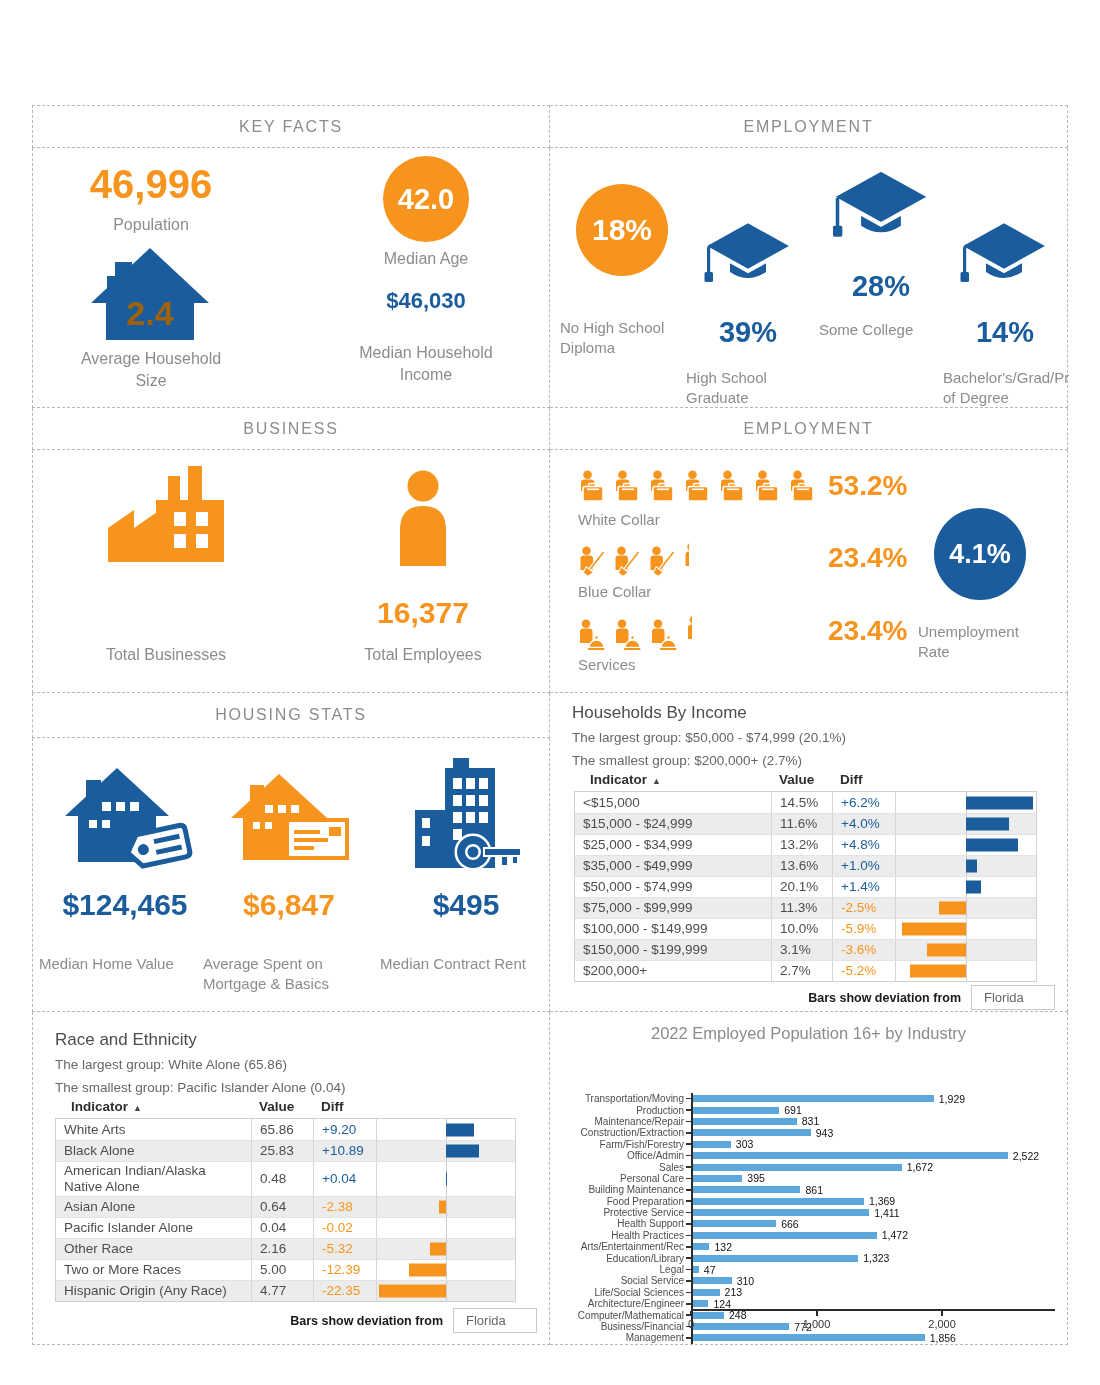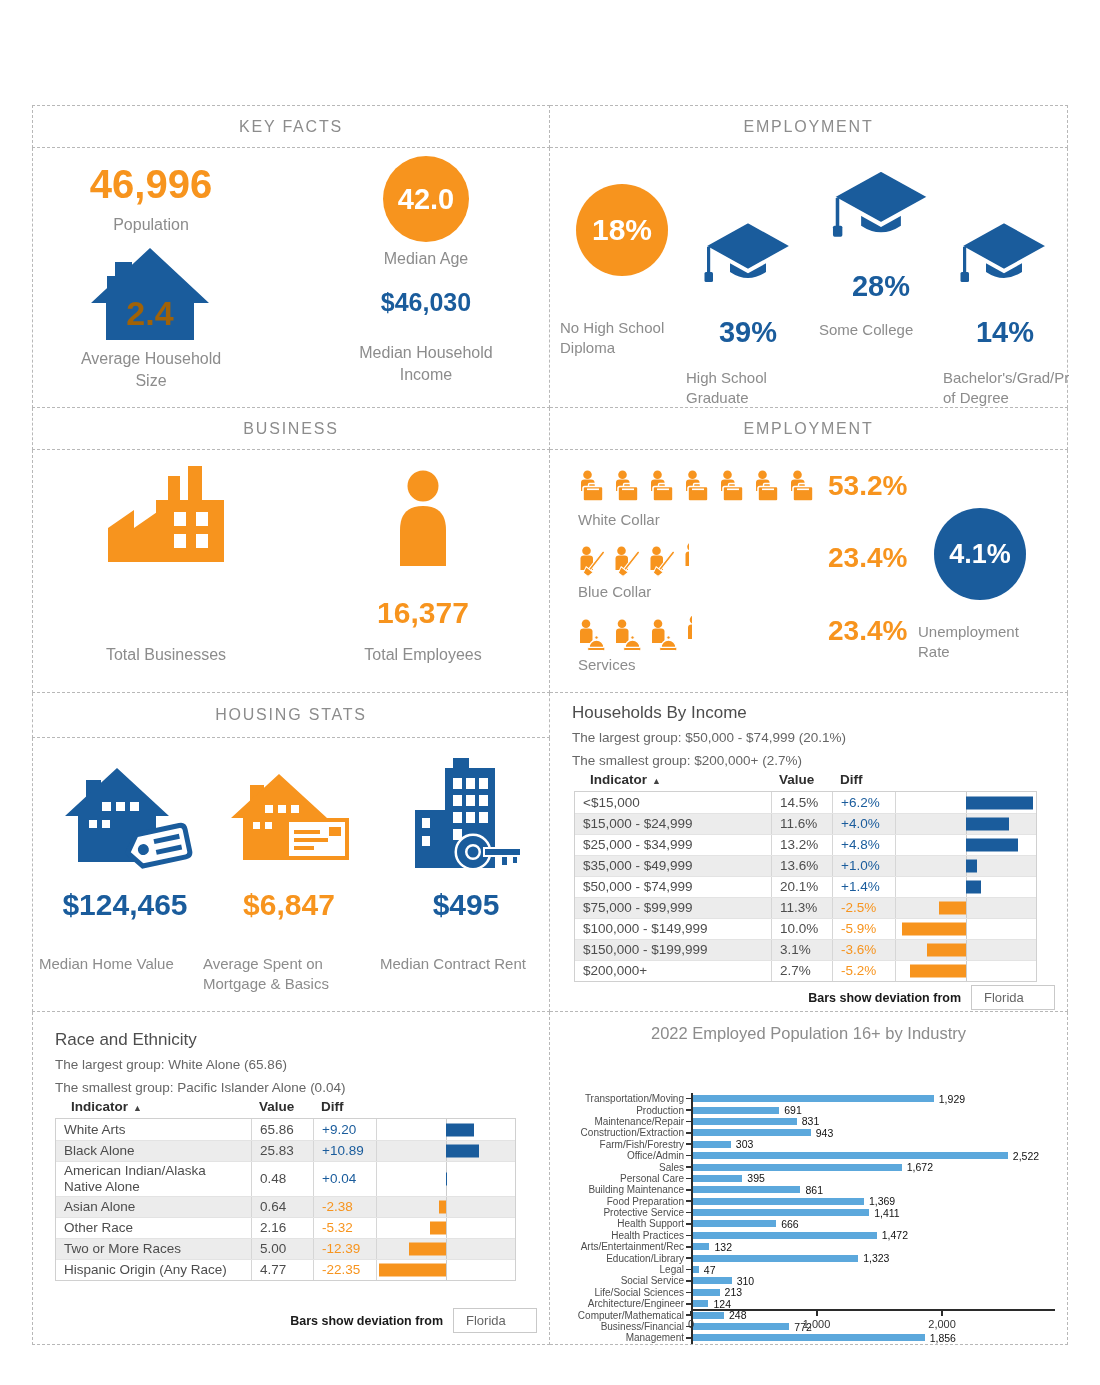"$46,030" .kf-inc-val { font-size: 25px -> 22px }
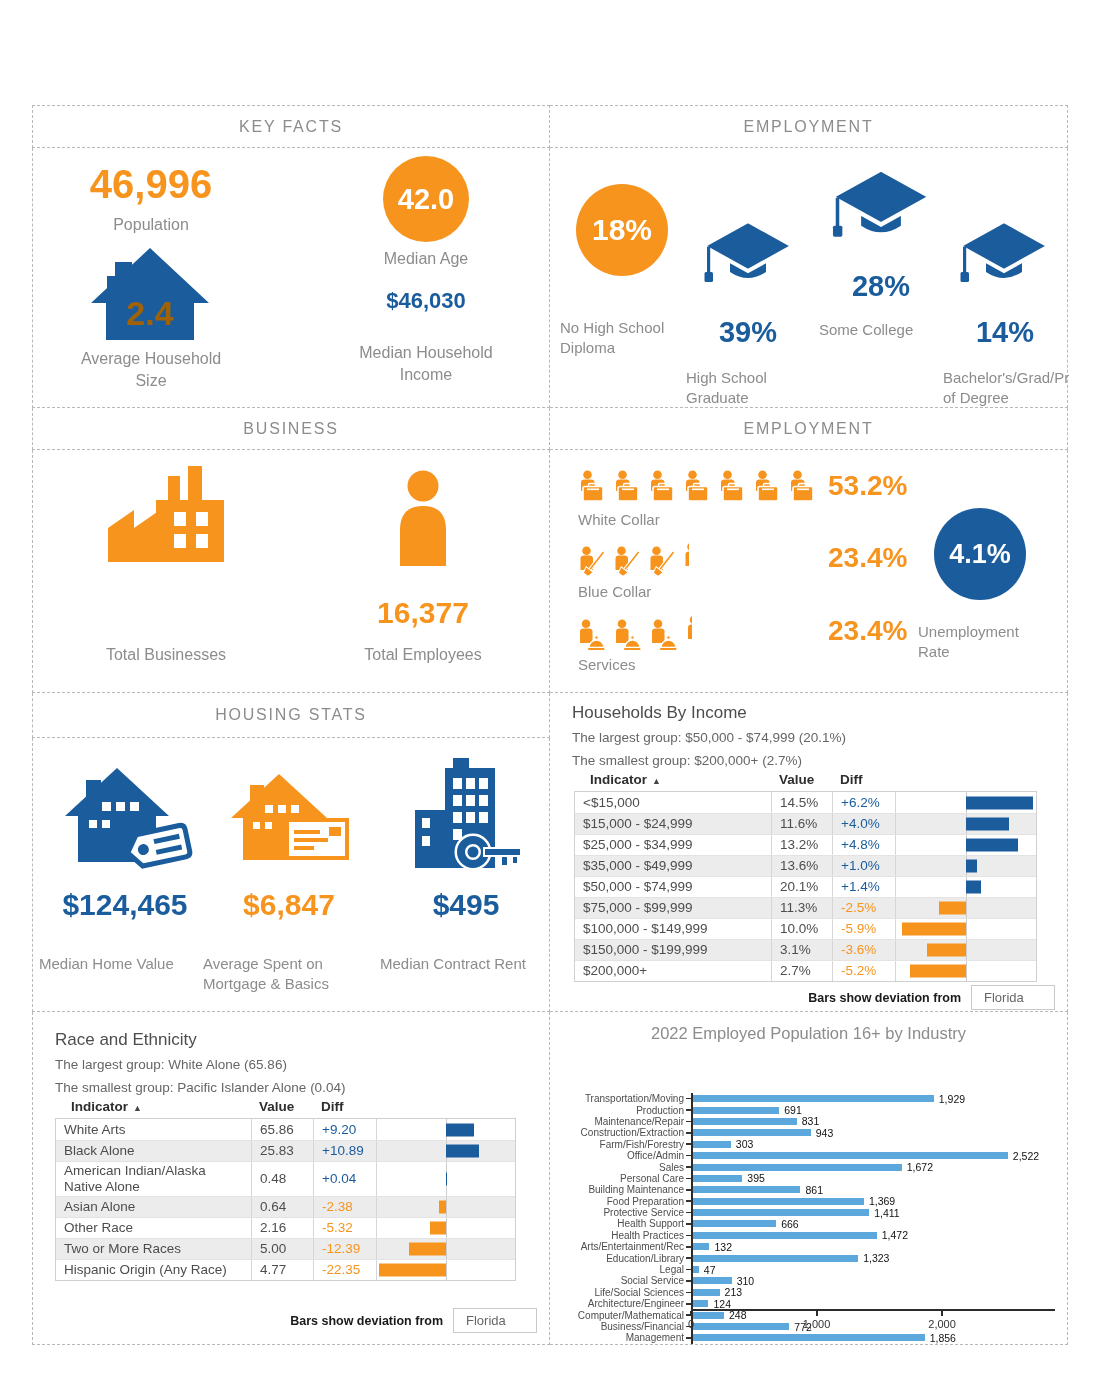"Pacific Islander Alone" div.trow { html: none -> <div> <span>Pacific Islander Alone</span> <span>0.04</span> <span>-0.02</span> <span> <span></span> </span> </div> }
